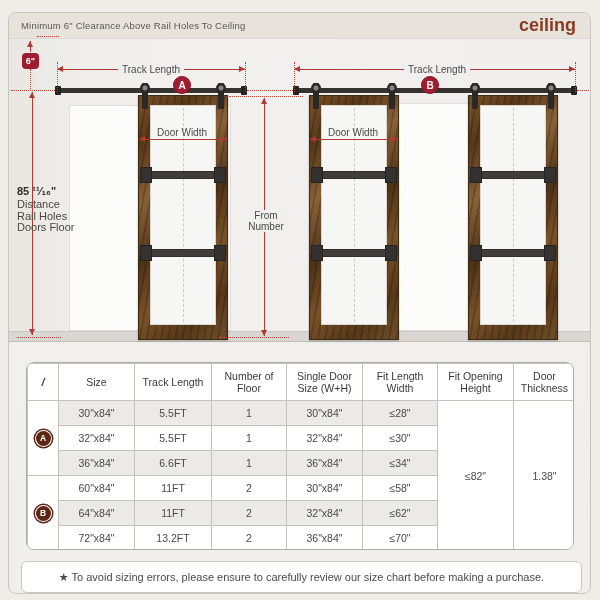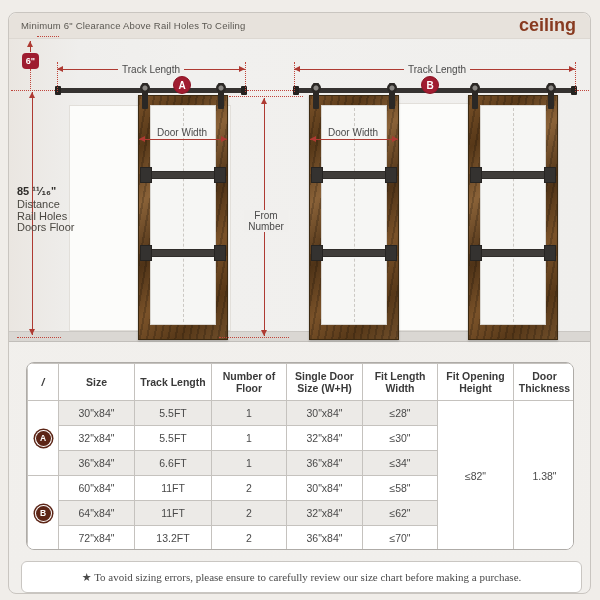"Size" th { font-weight: bold -> normal }
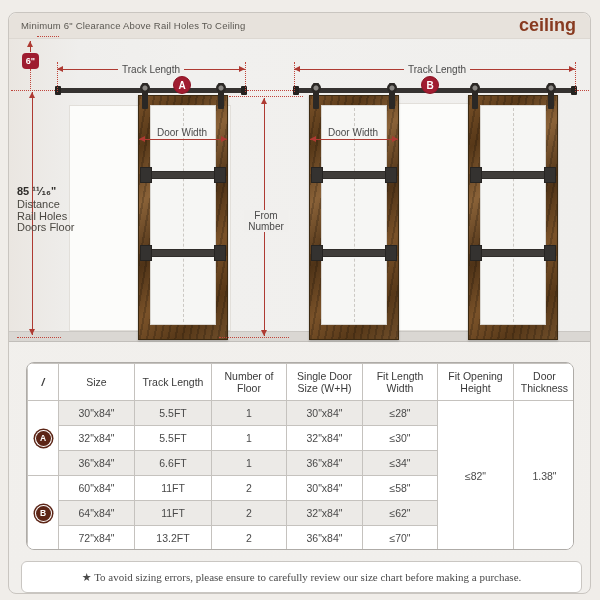"★ To avoid sizing errors," .notebox span { font-family: Liberation Serif, serif -> none }
